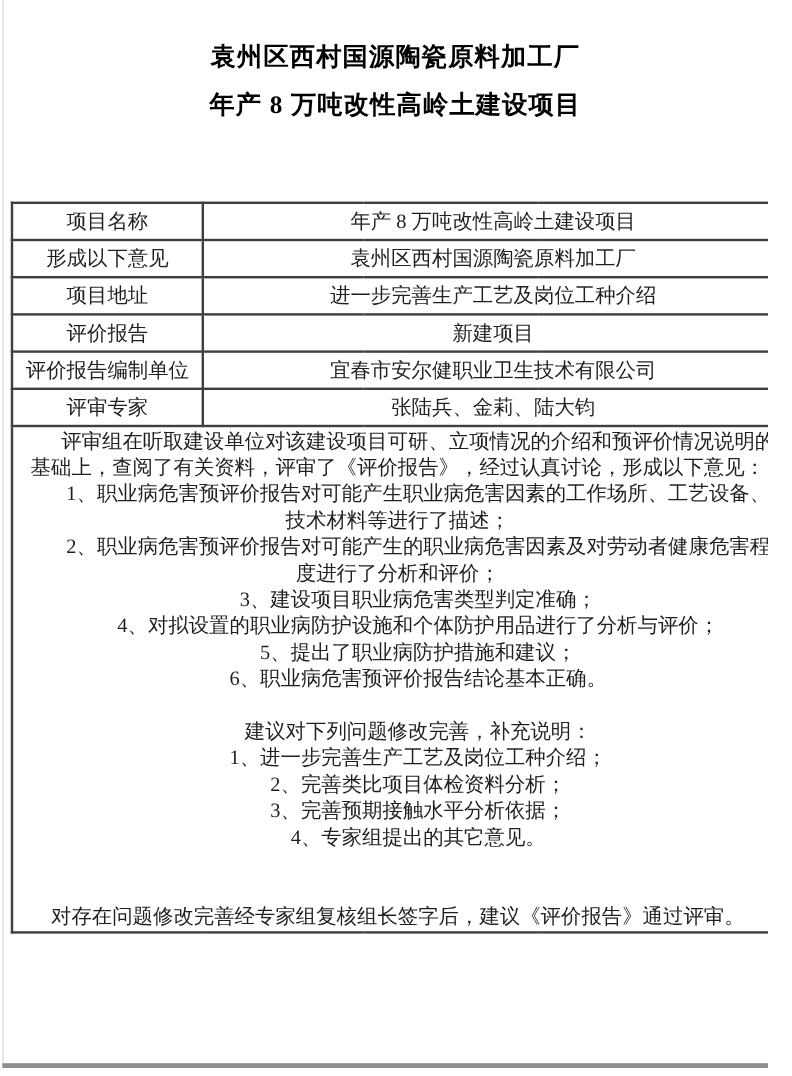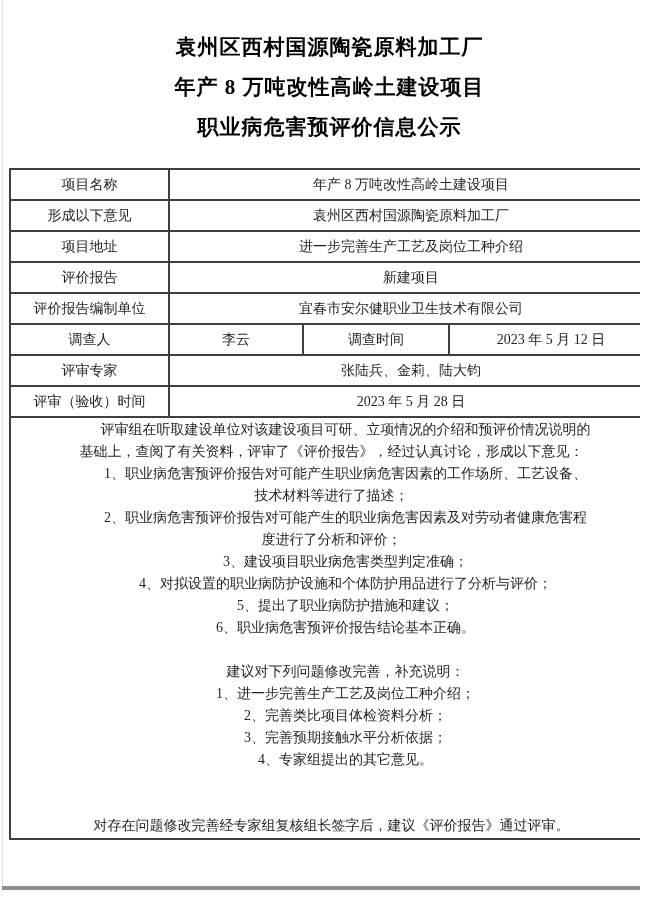"职业病危害预评价信息公示" div { html: <div>职业病危害预评价信息公示</div> -> none }
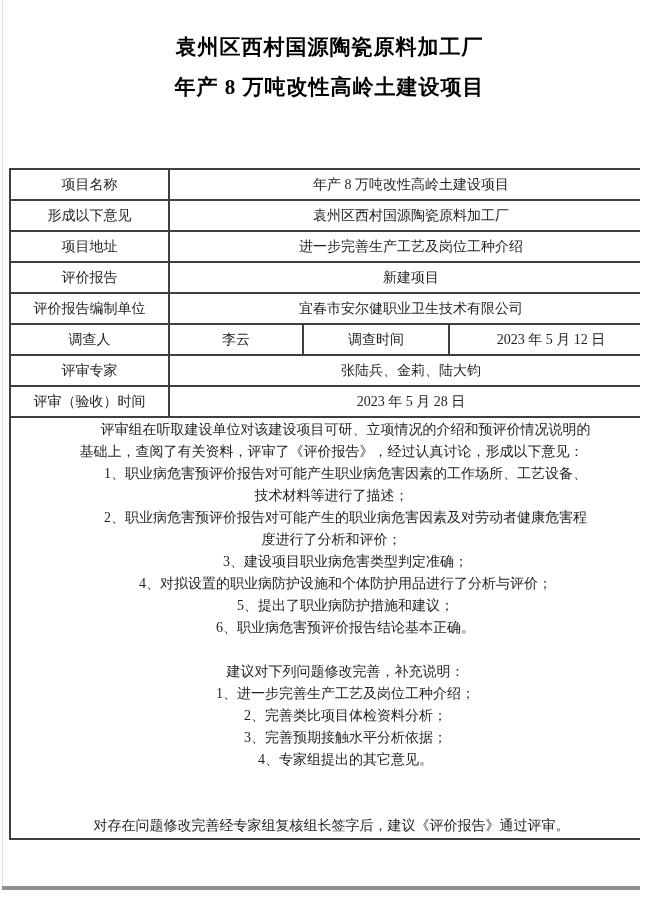"项目名称" table.info-table td { font-size: 14px -> 17px }
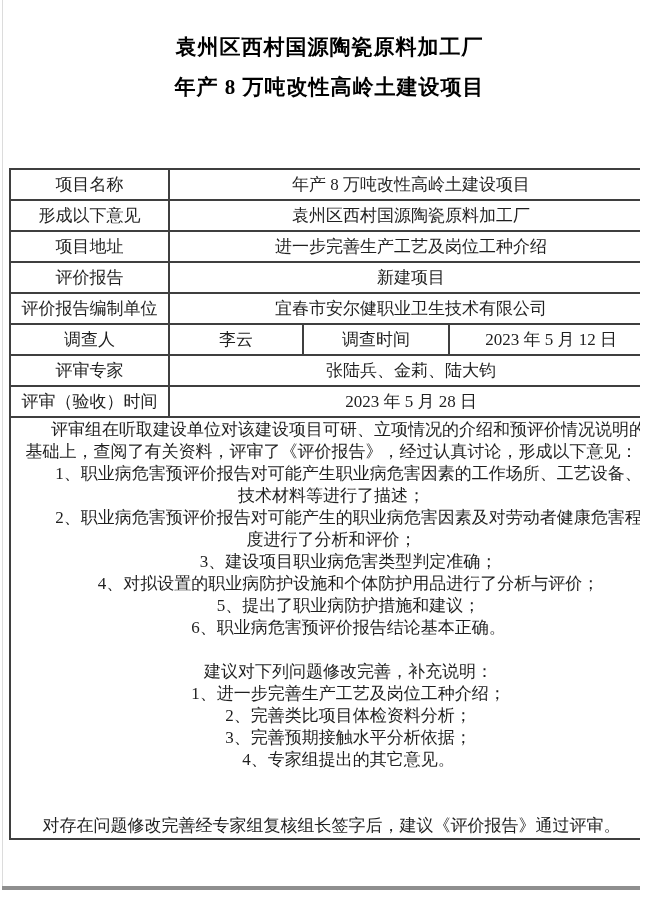"调查人" tr { html: <tr> <td>调查人</td> <td>李云</td> <td>调查时间</td> <td>2023 年 5 月 12 日</td> </tr> -> none }
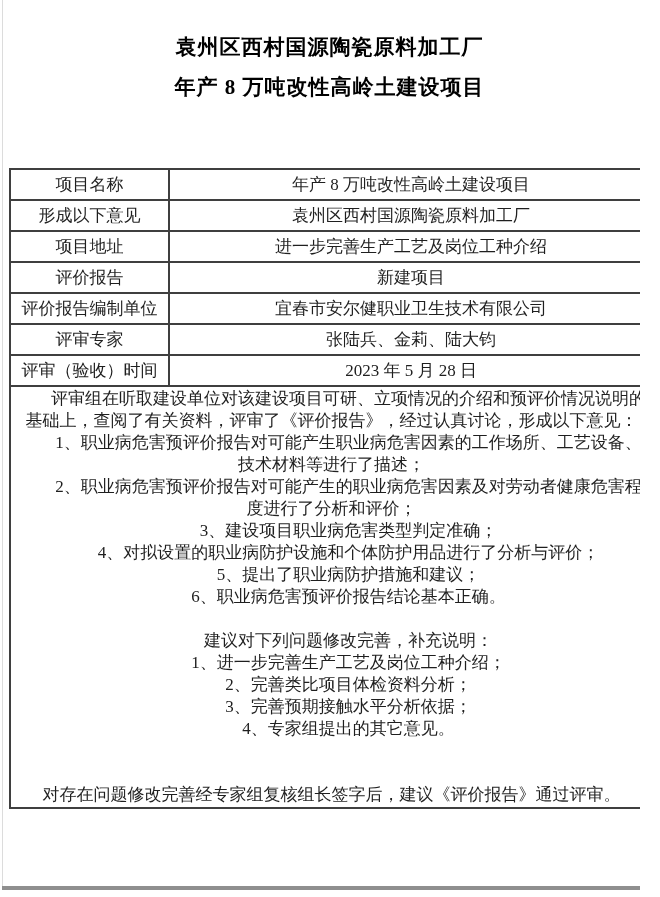"评审（验收）时间" tr { html: <tr> <td>评审（验收）时间</td> <td>2023 年 5 月 28 日</td> </tr> -> none }
